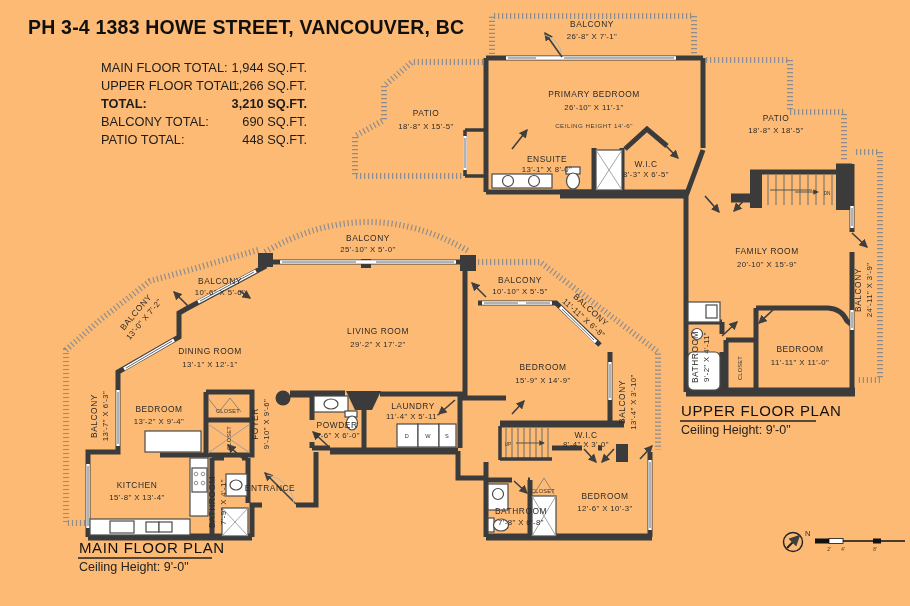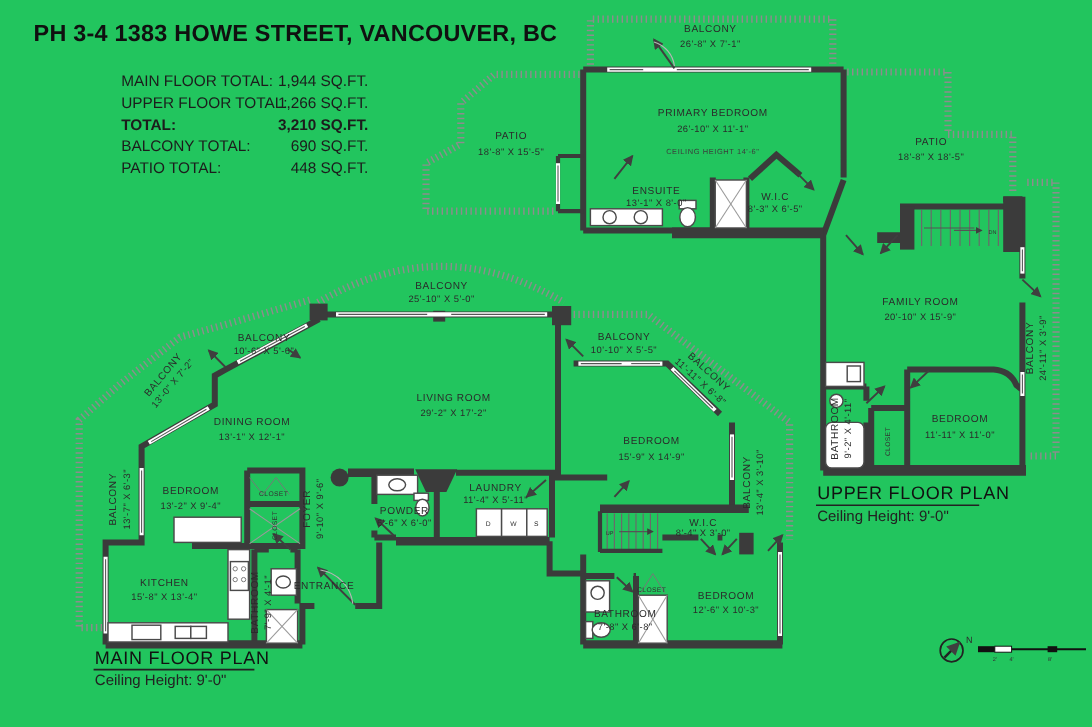"PH 3-4 1383 HOWE STREET," #stage { background: #22c55e -> #fdba74 }
